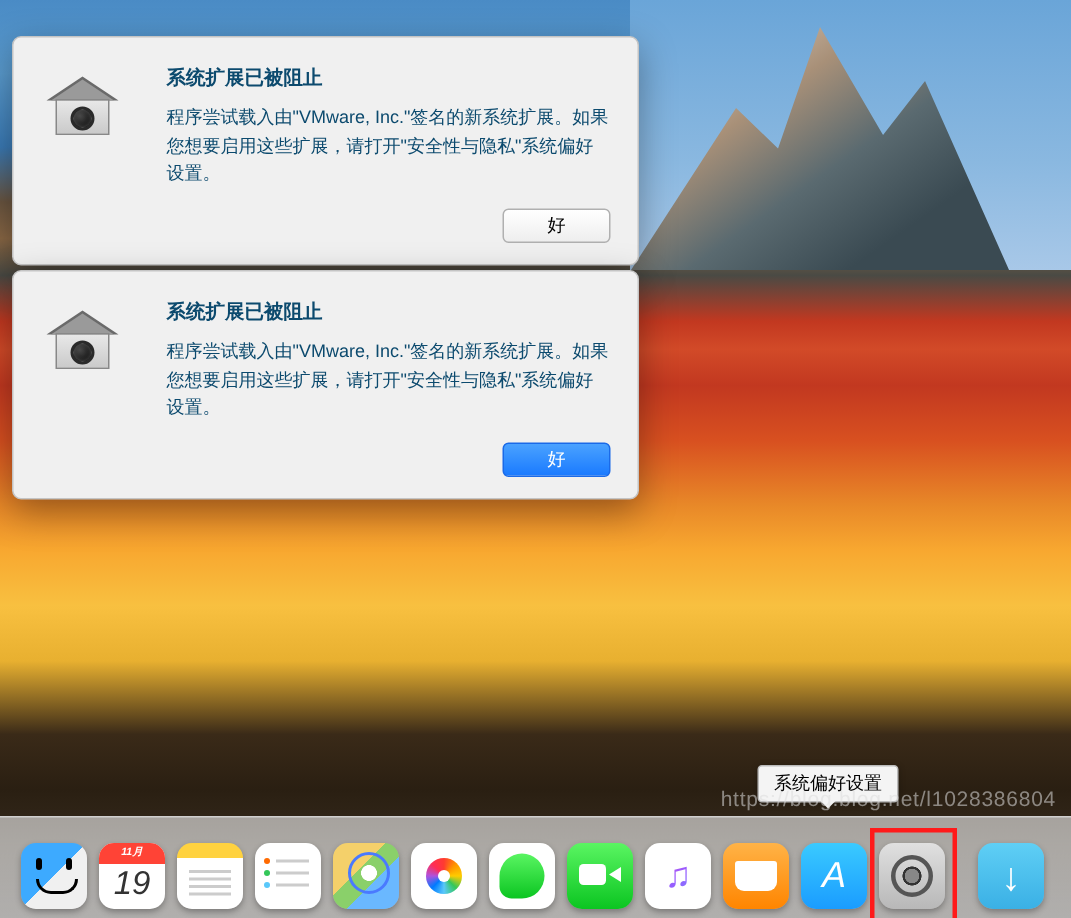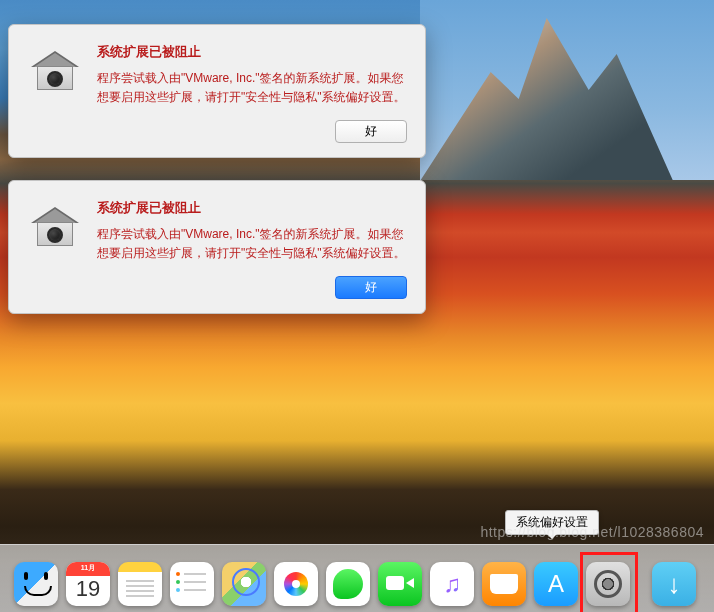"系统扩展已被阻止" .dialog-text { color: #b91c1c -> #0c4a6e; margin-left: none -> 14px }
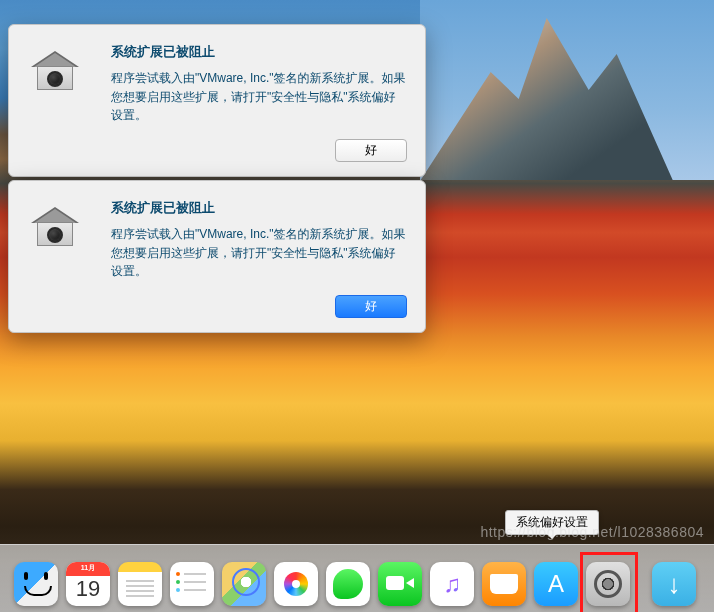"19" .dock { font-style: none -> italic }
